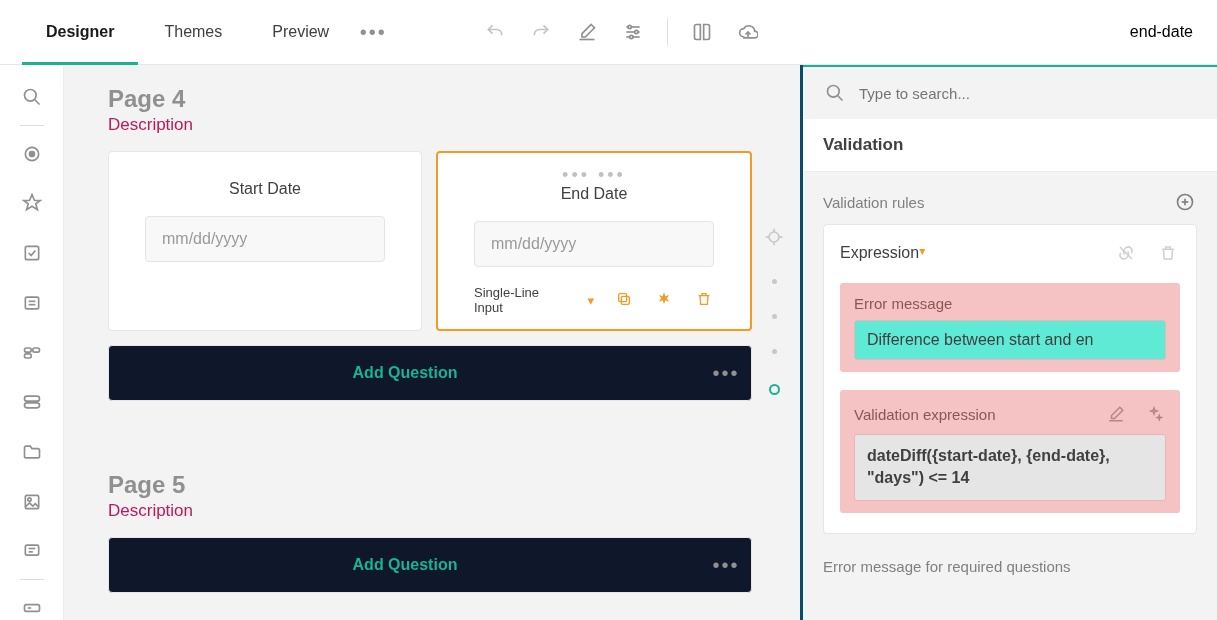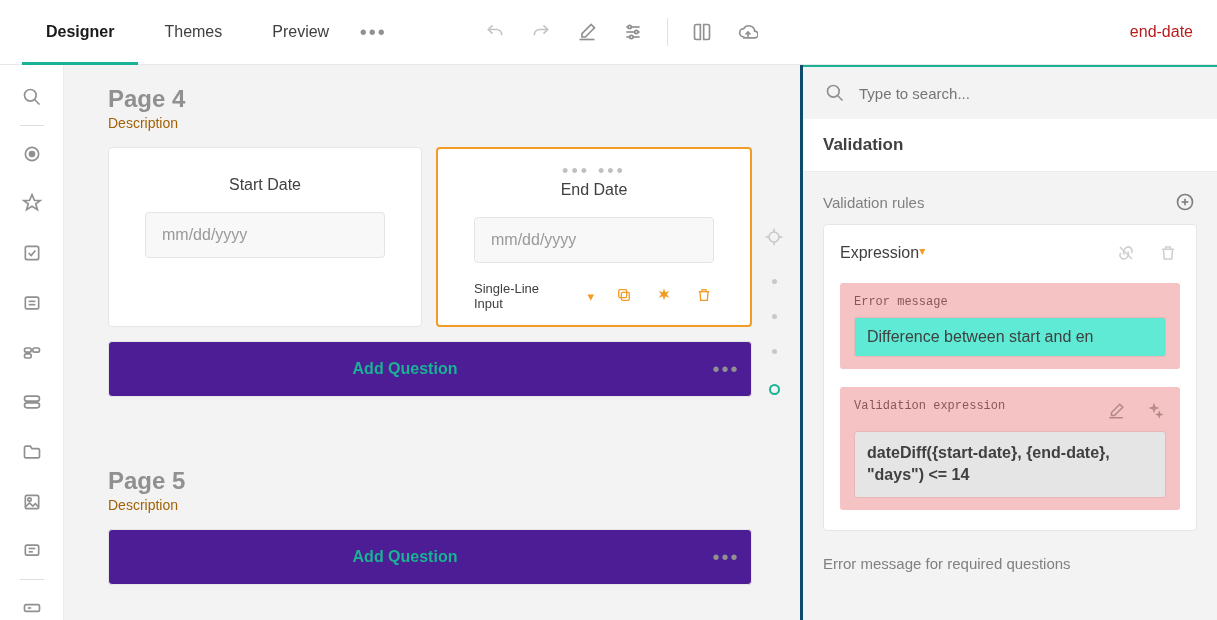"end-date" .top-right { color: #b91c1c -> #000000 }
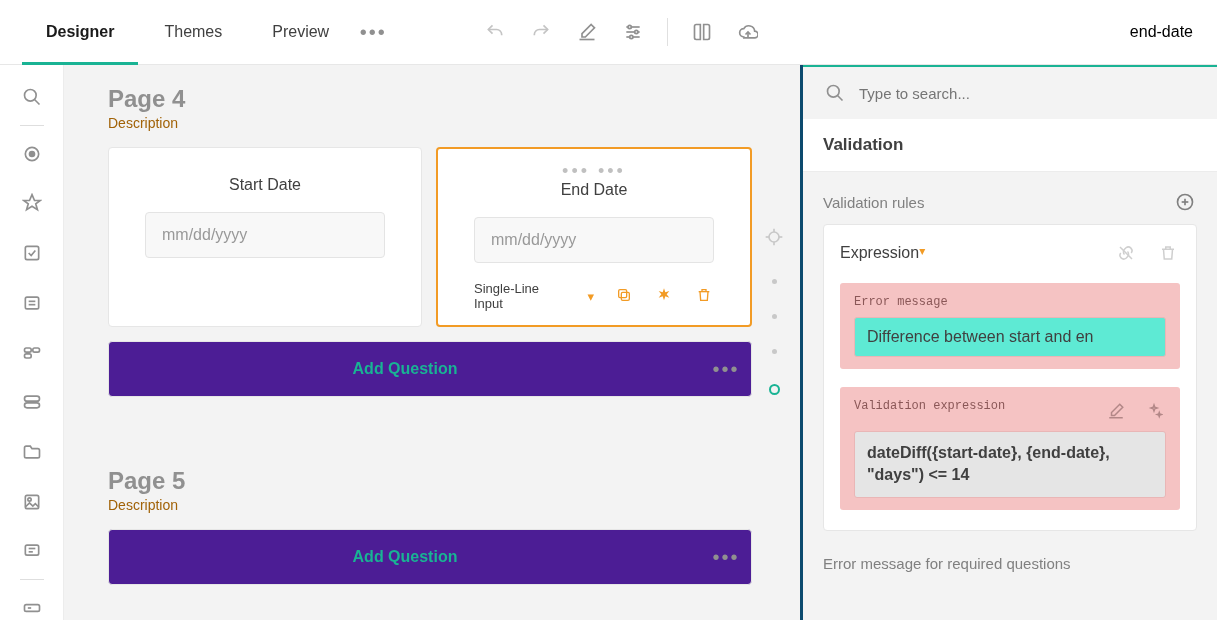"Description" .page-desc { color: #a16207 -> #be185d; font-size: 14px -> 17px }
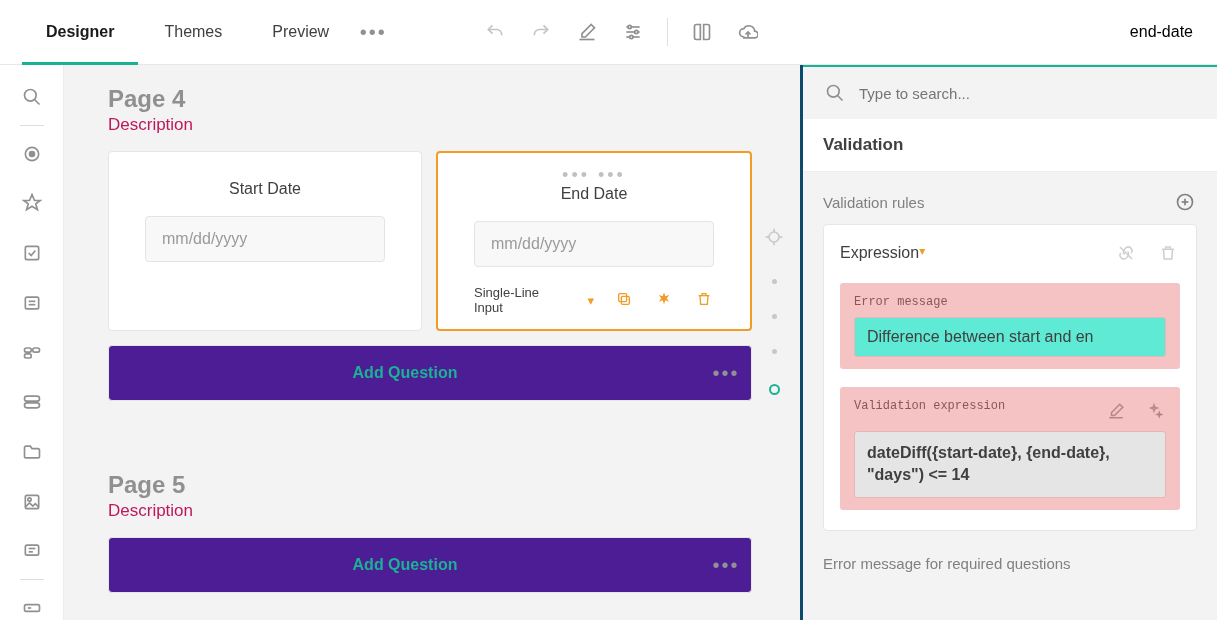"Error message" .fs-label-row { align-items: flex-start -> center; font-family: Liberation Mono, monospace -> none; font-size: 12px -> 15px }
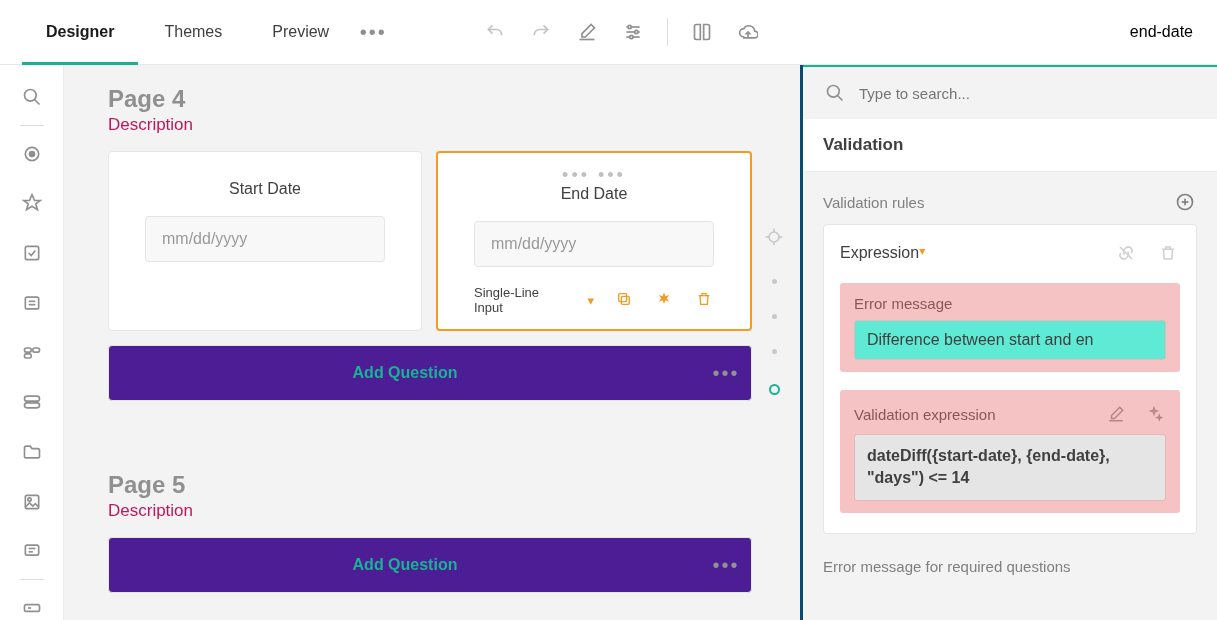"Add Question" .addq-row { background: #4c1d95 -> #0f172a }
